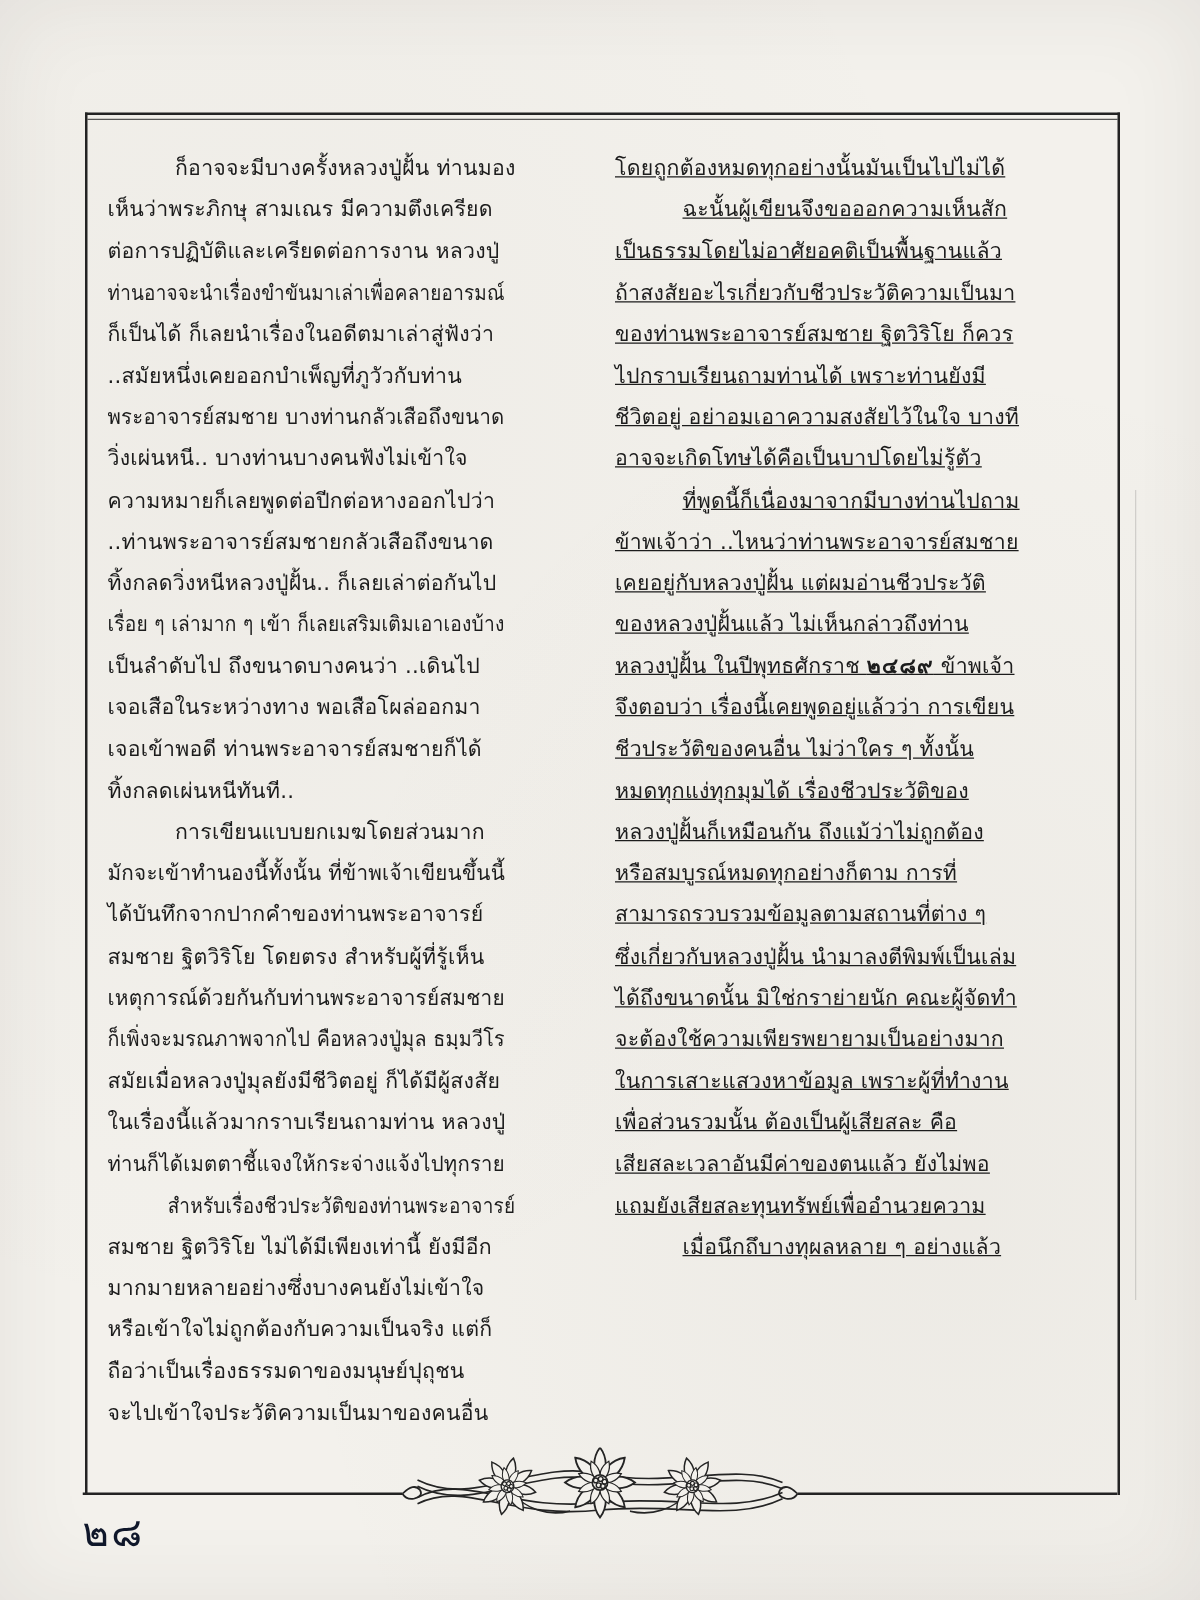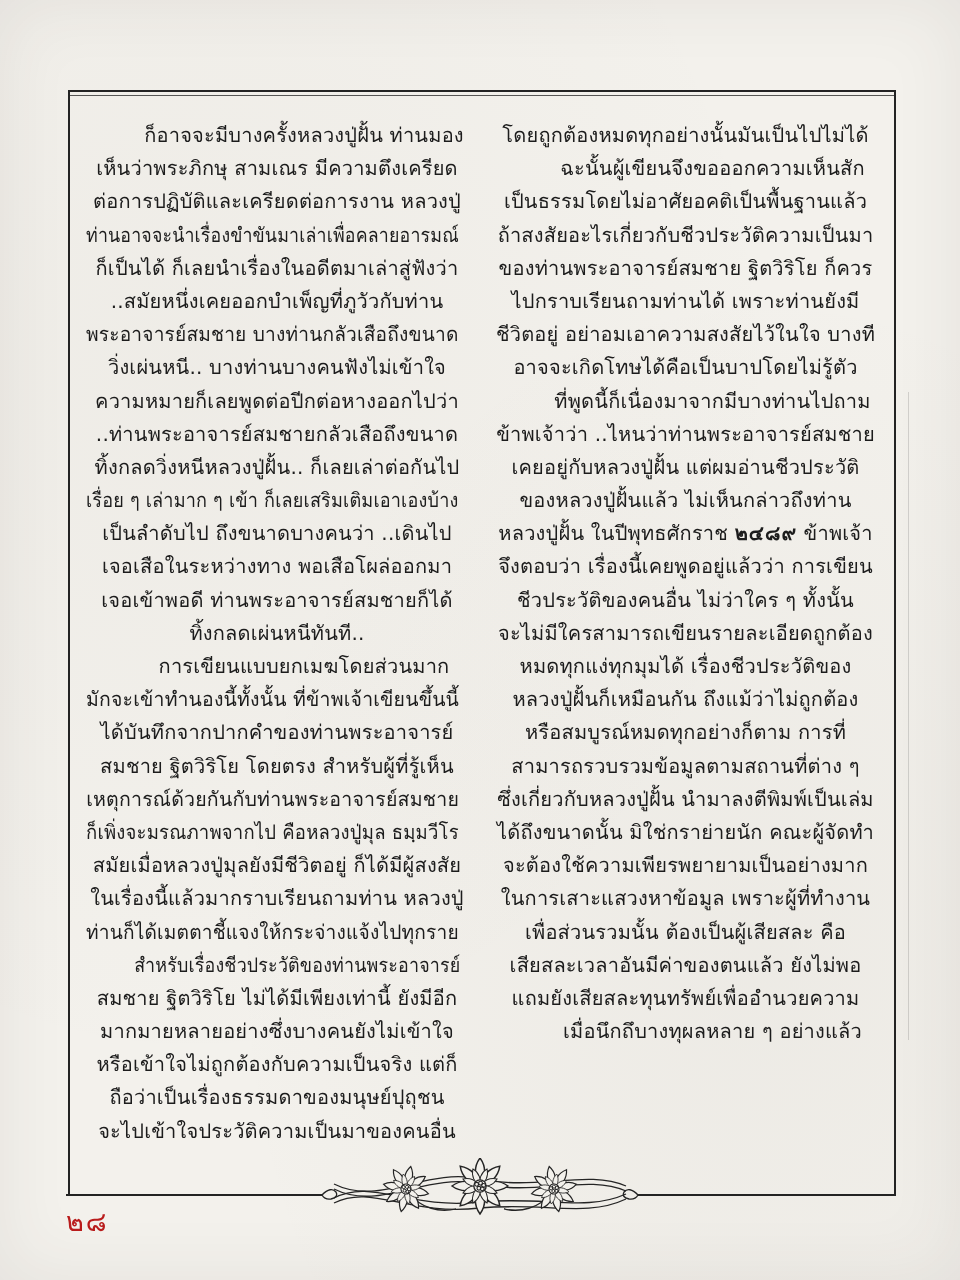"ก็อาจจะมีบางครั้งหลวงปู่ฝั้น ท่านมอง" .col { font-size: 20px -> 17px; text-align: center -> none }
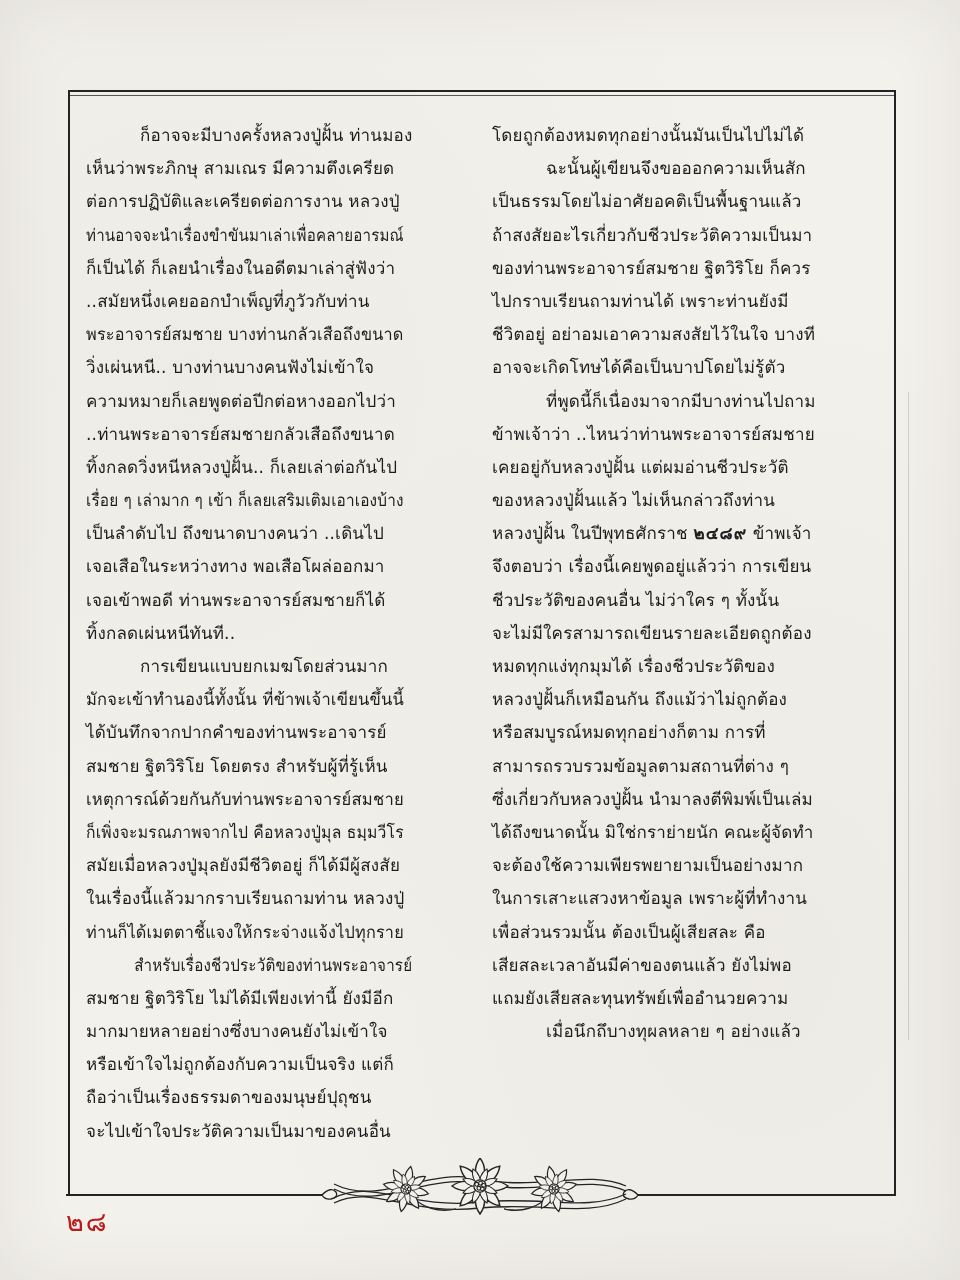"โดยถูกต้องหมดทุกอย่างนั้นมันเป็นไปไม่ได้" .col-right { text-decoration: none -> underline }
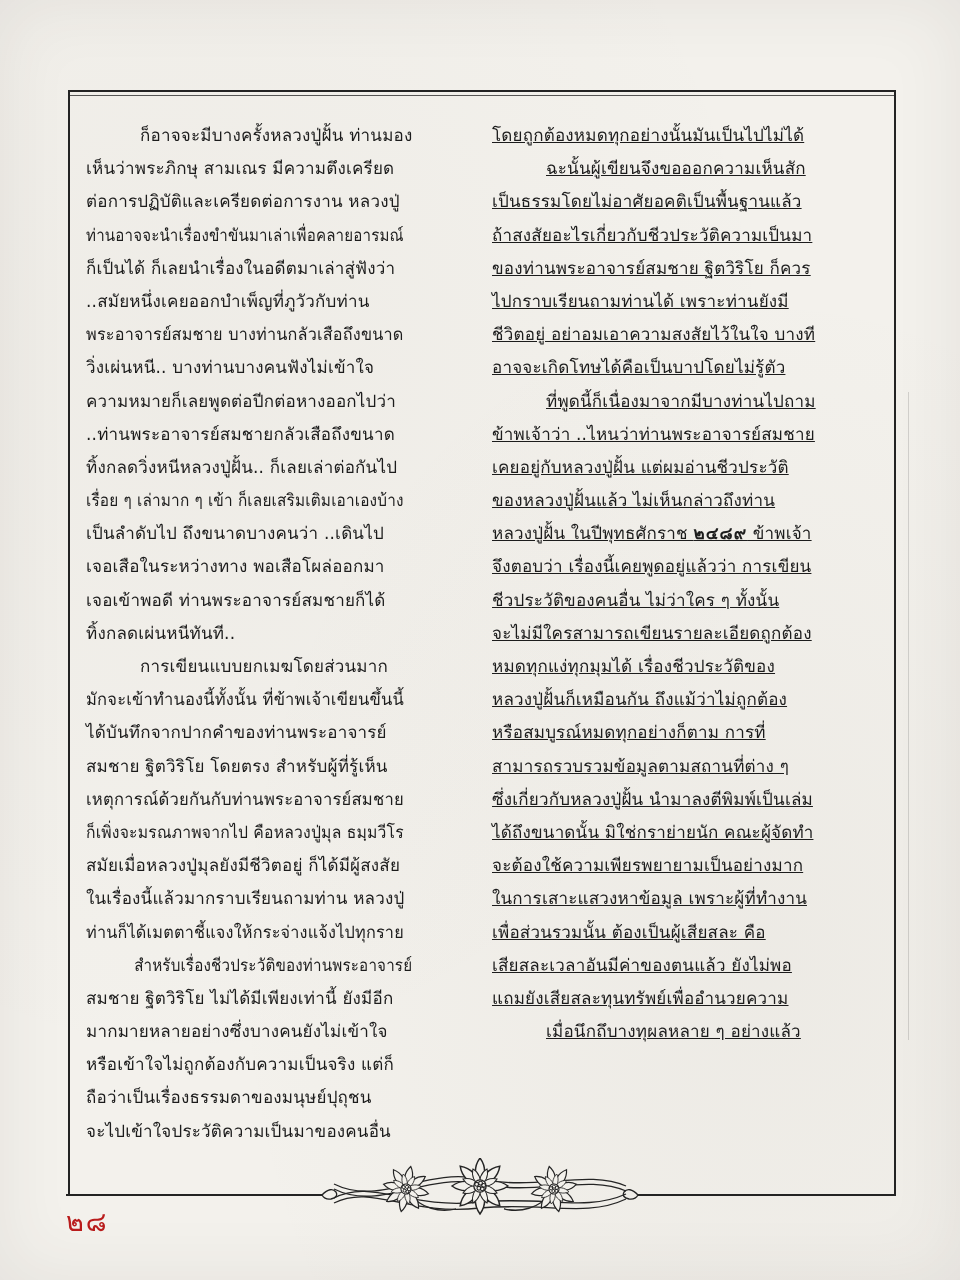"จะไม่มีใครสามารถเขียนรายละเอียดถูกต้อง" div.line { html: <div>จะไม่มีใครสามารถเขียนรายละเอียดถูกต้อง</div> -> none }
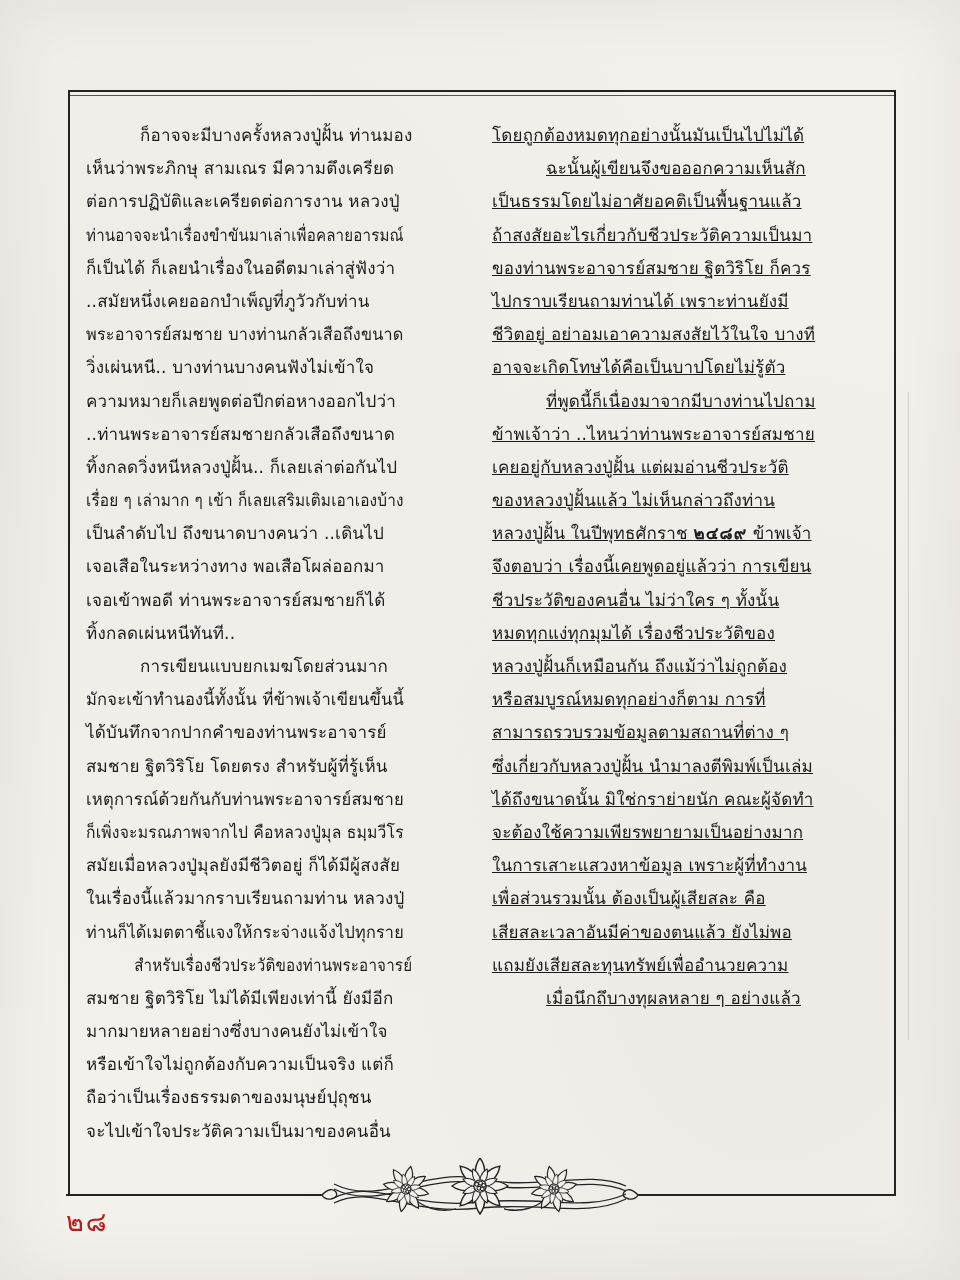"๒๘" .page-number { color: #b91c1c -> #0f172a; font-size: 27px -> 32px }
